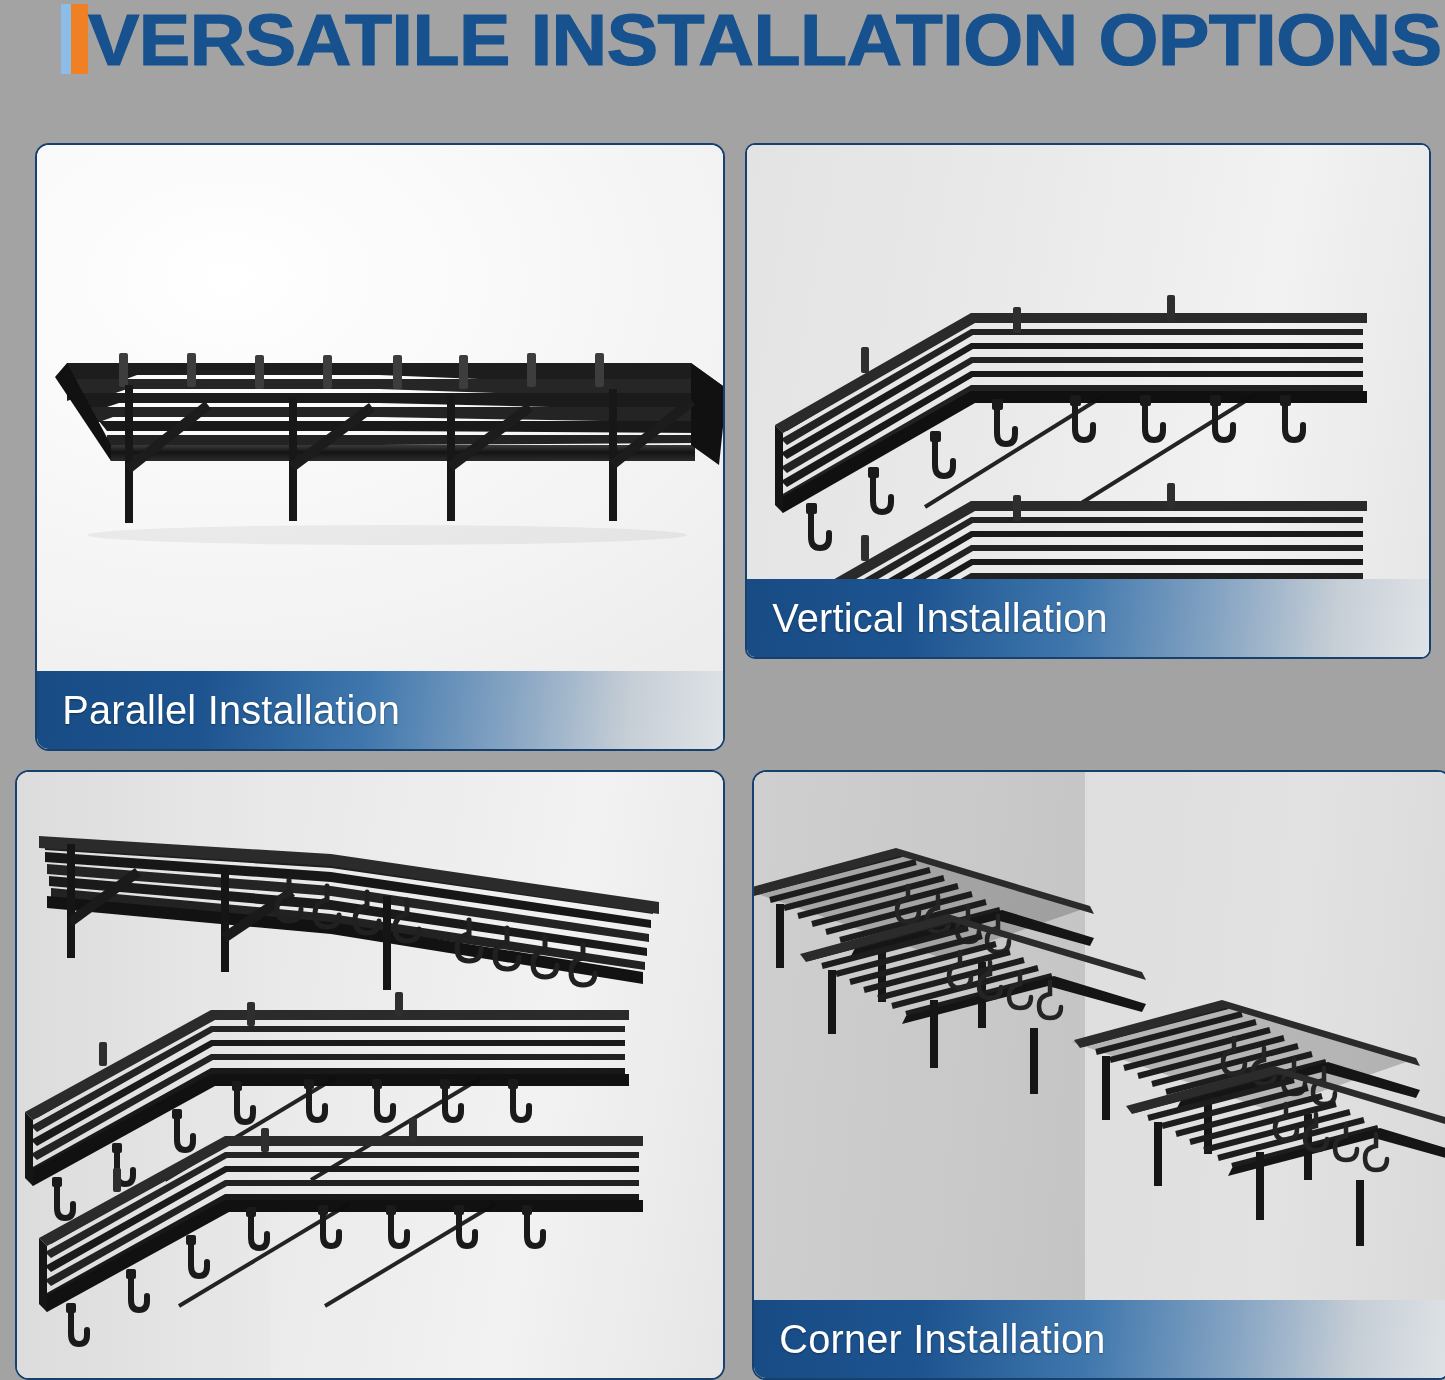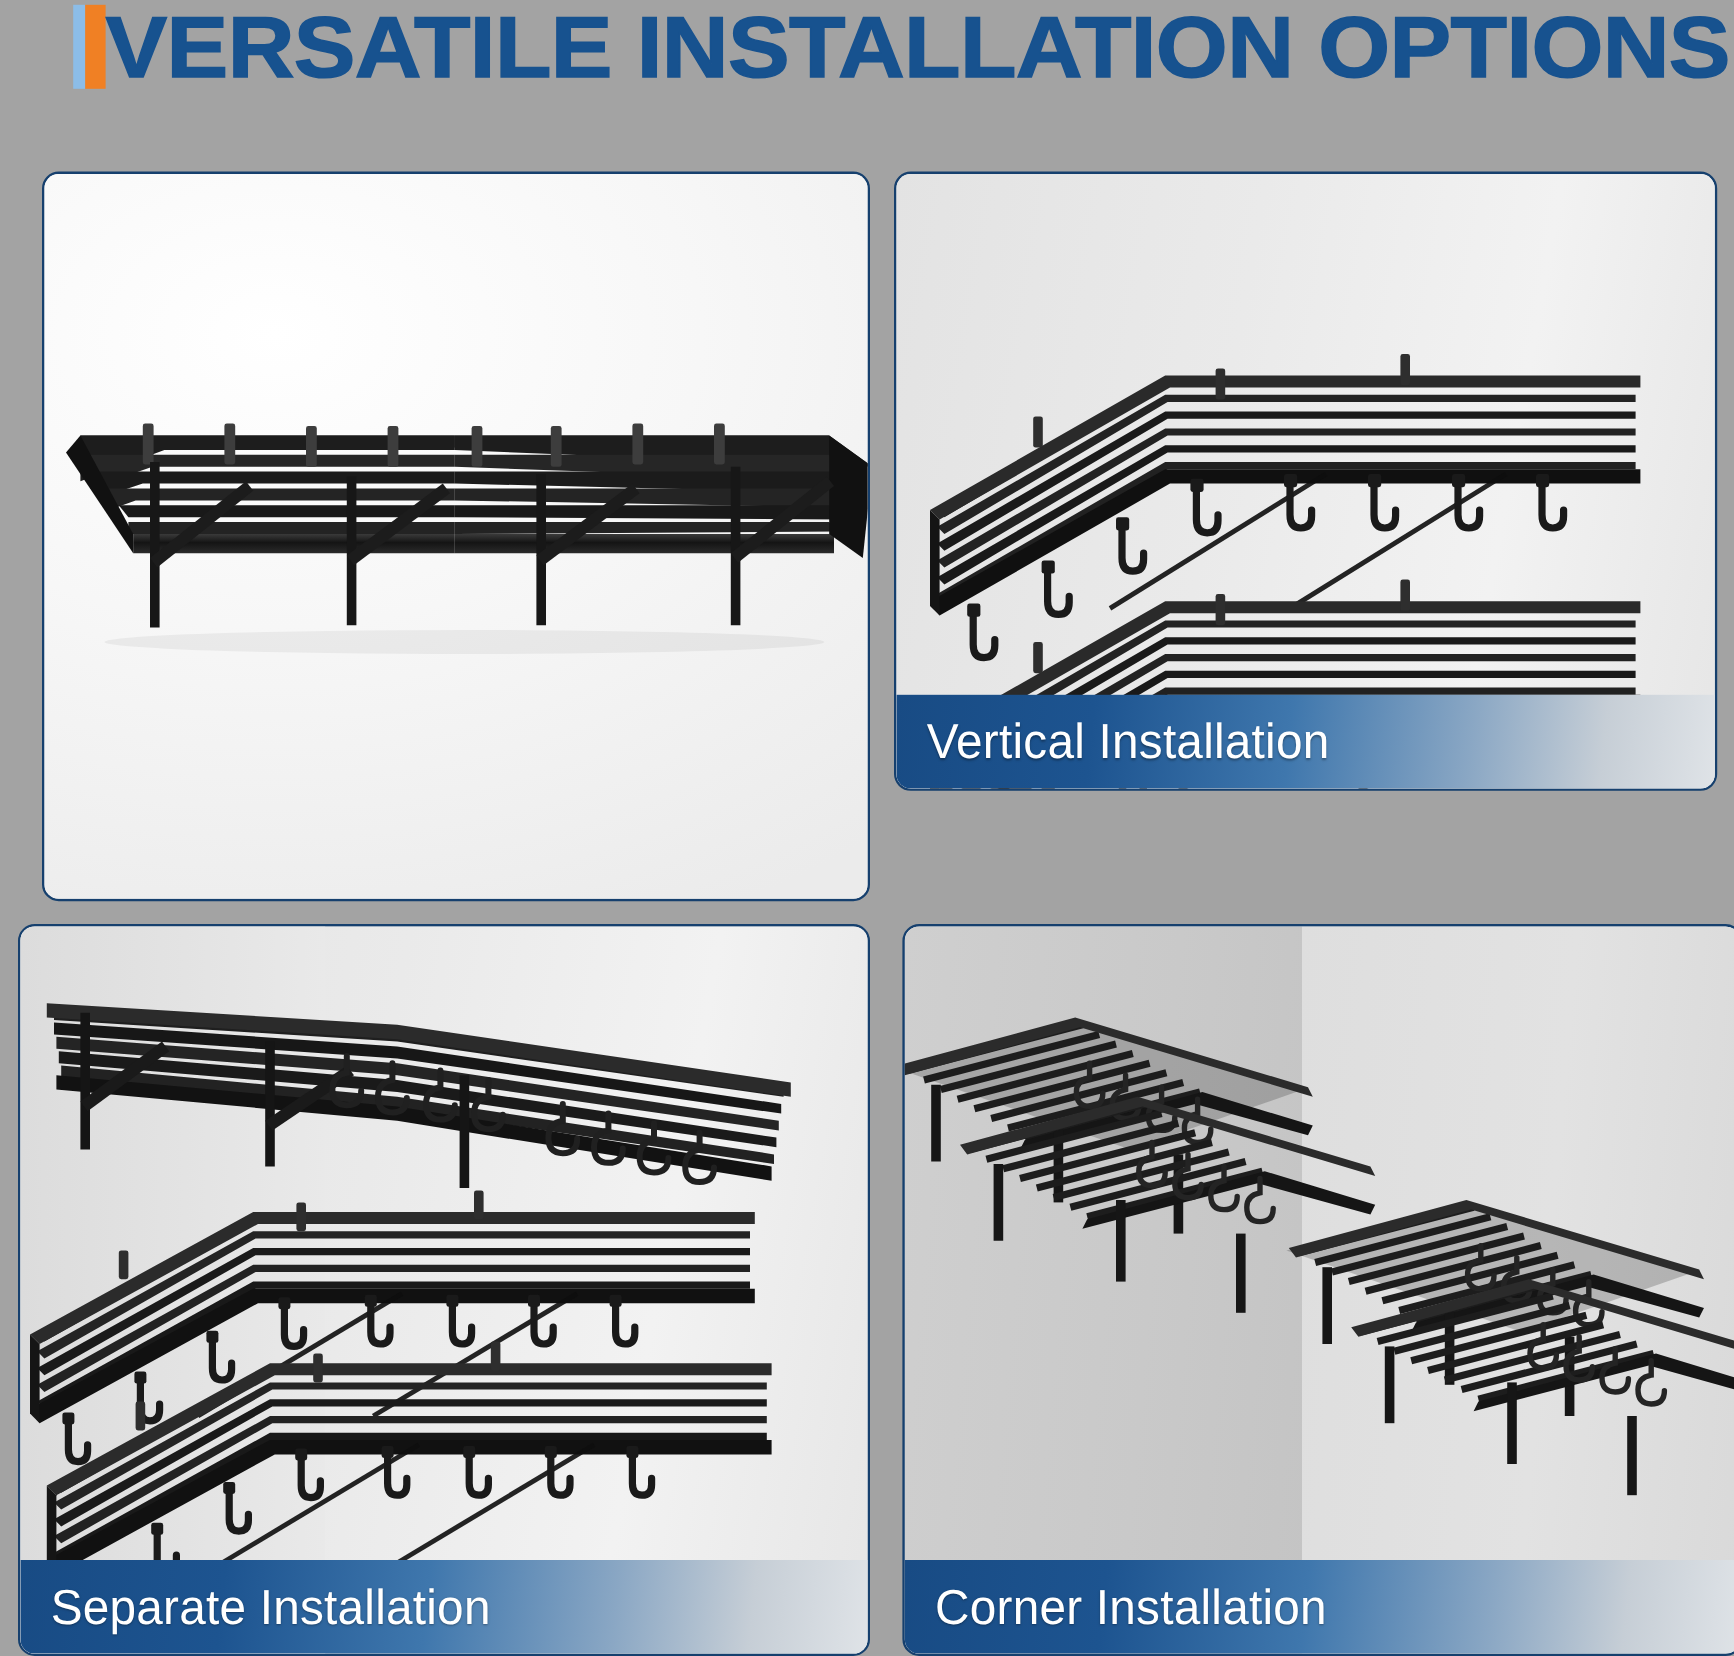"Vertical Installation" .card-tr { border-radius: none -> 10px }
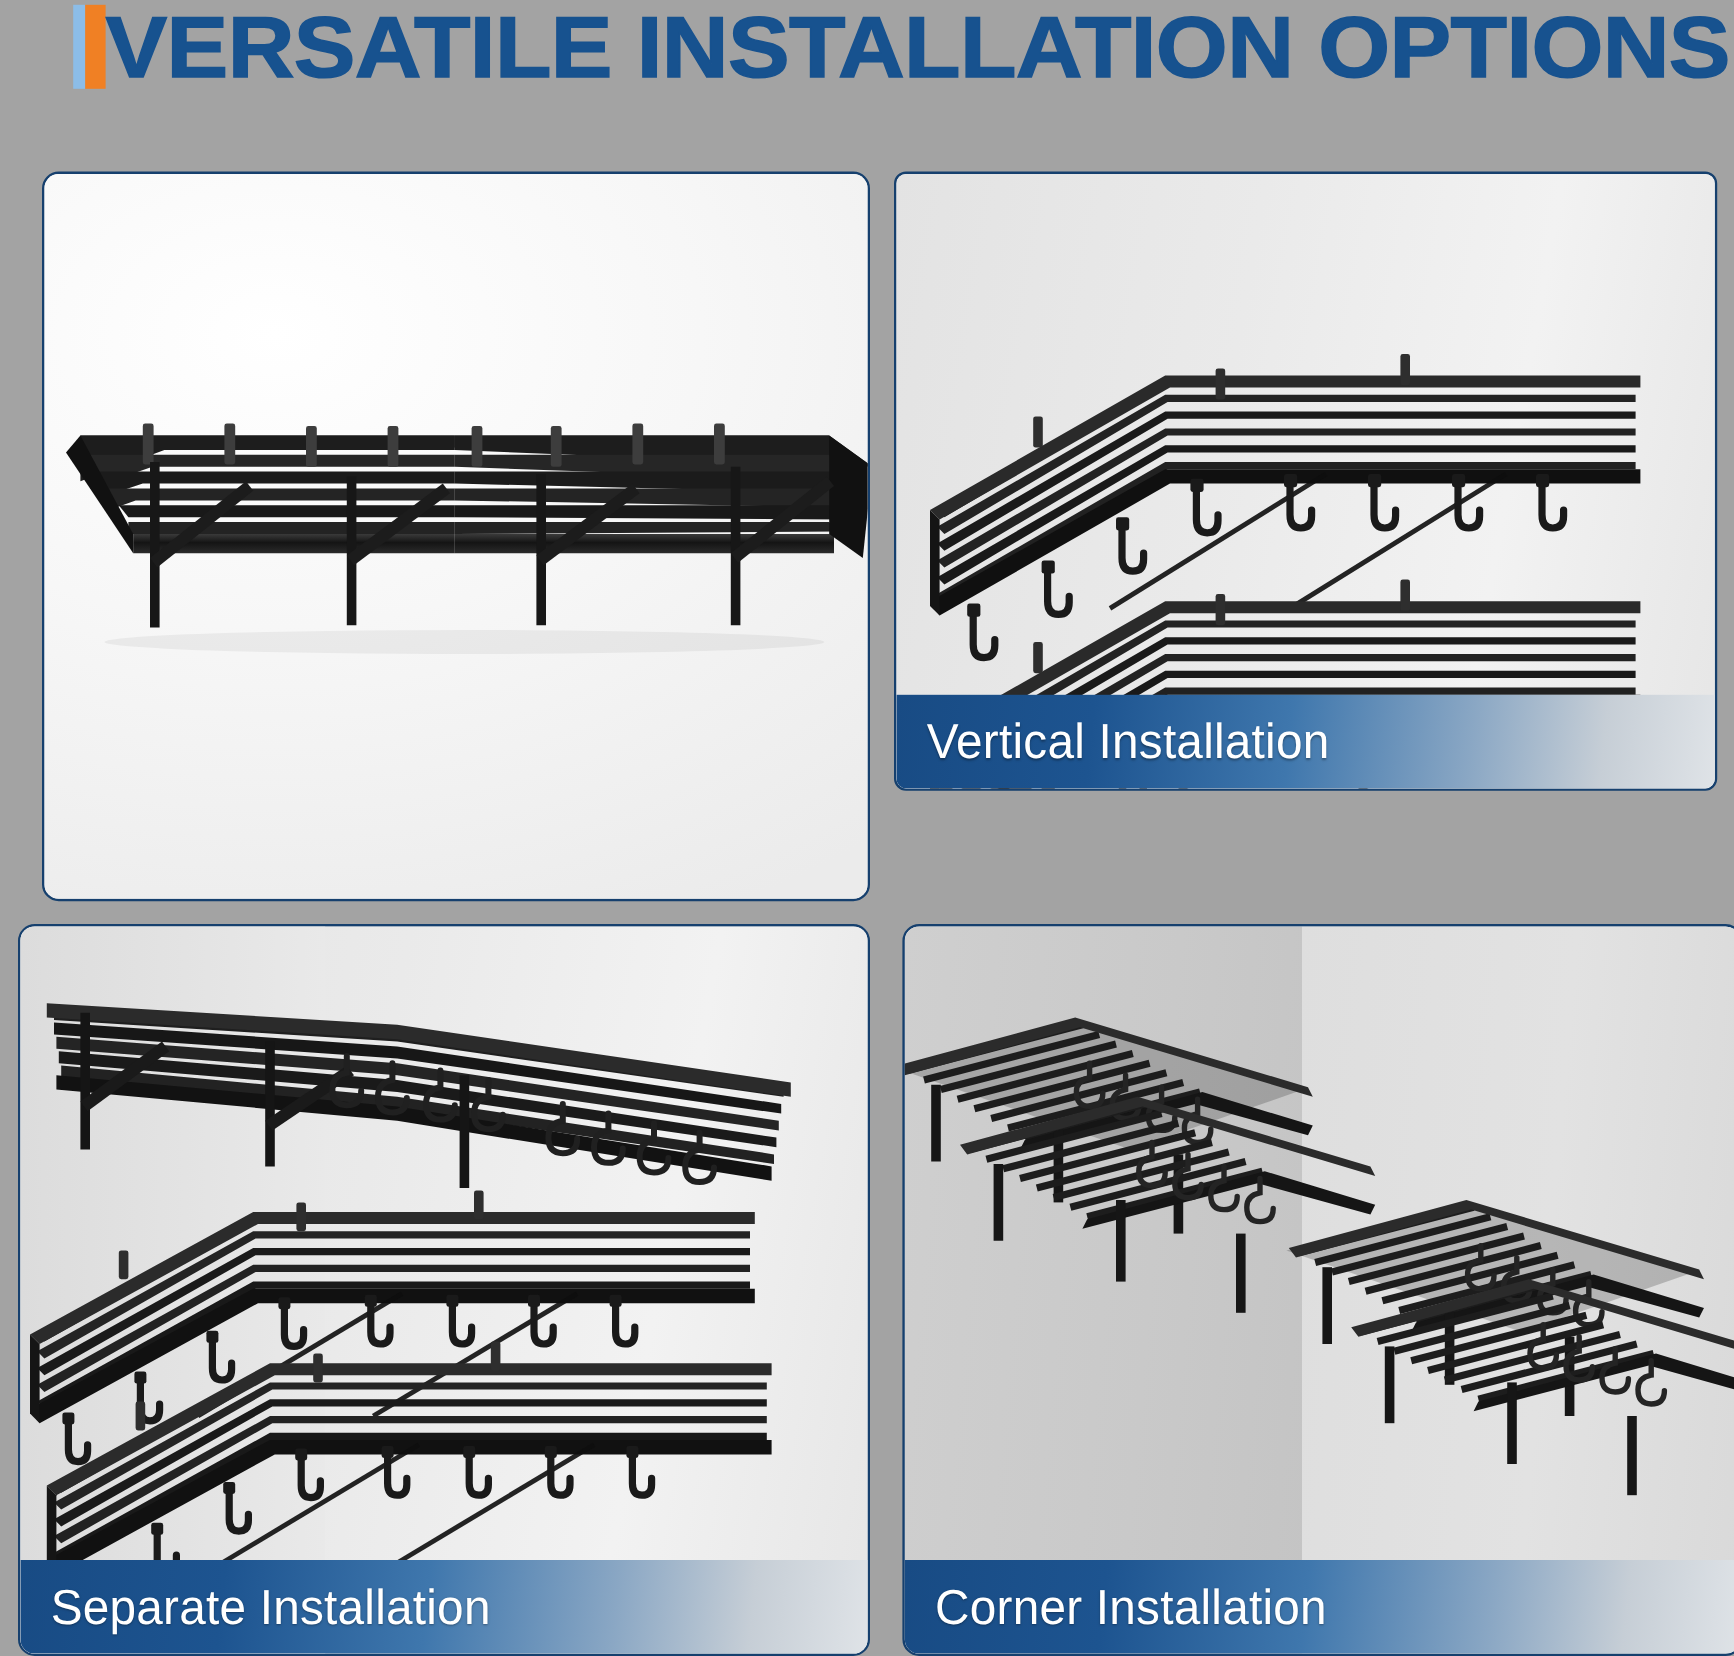"Parallel Installation" div.label-bar { html: none -> <div> <span>Parallel Installation</span> </div> }
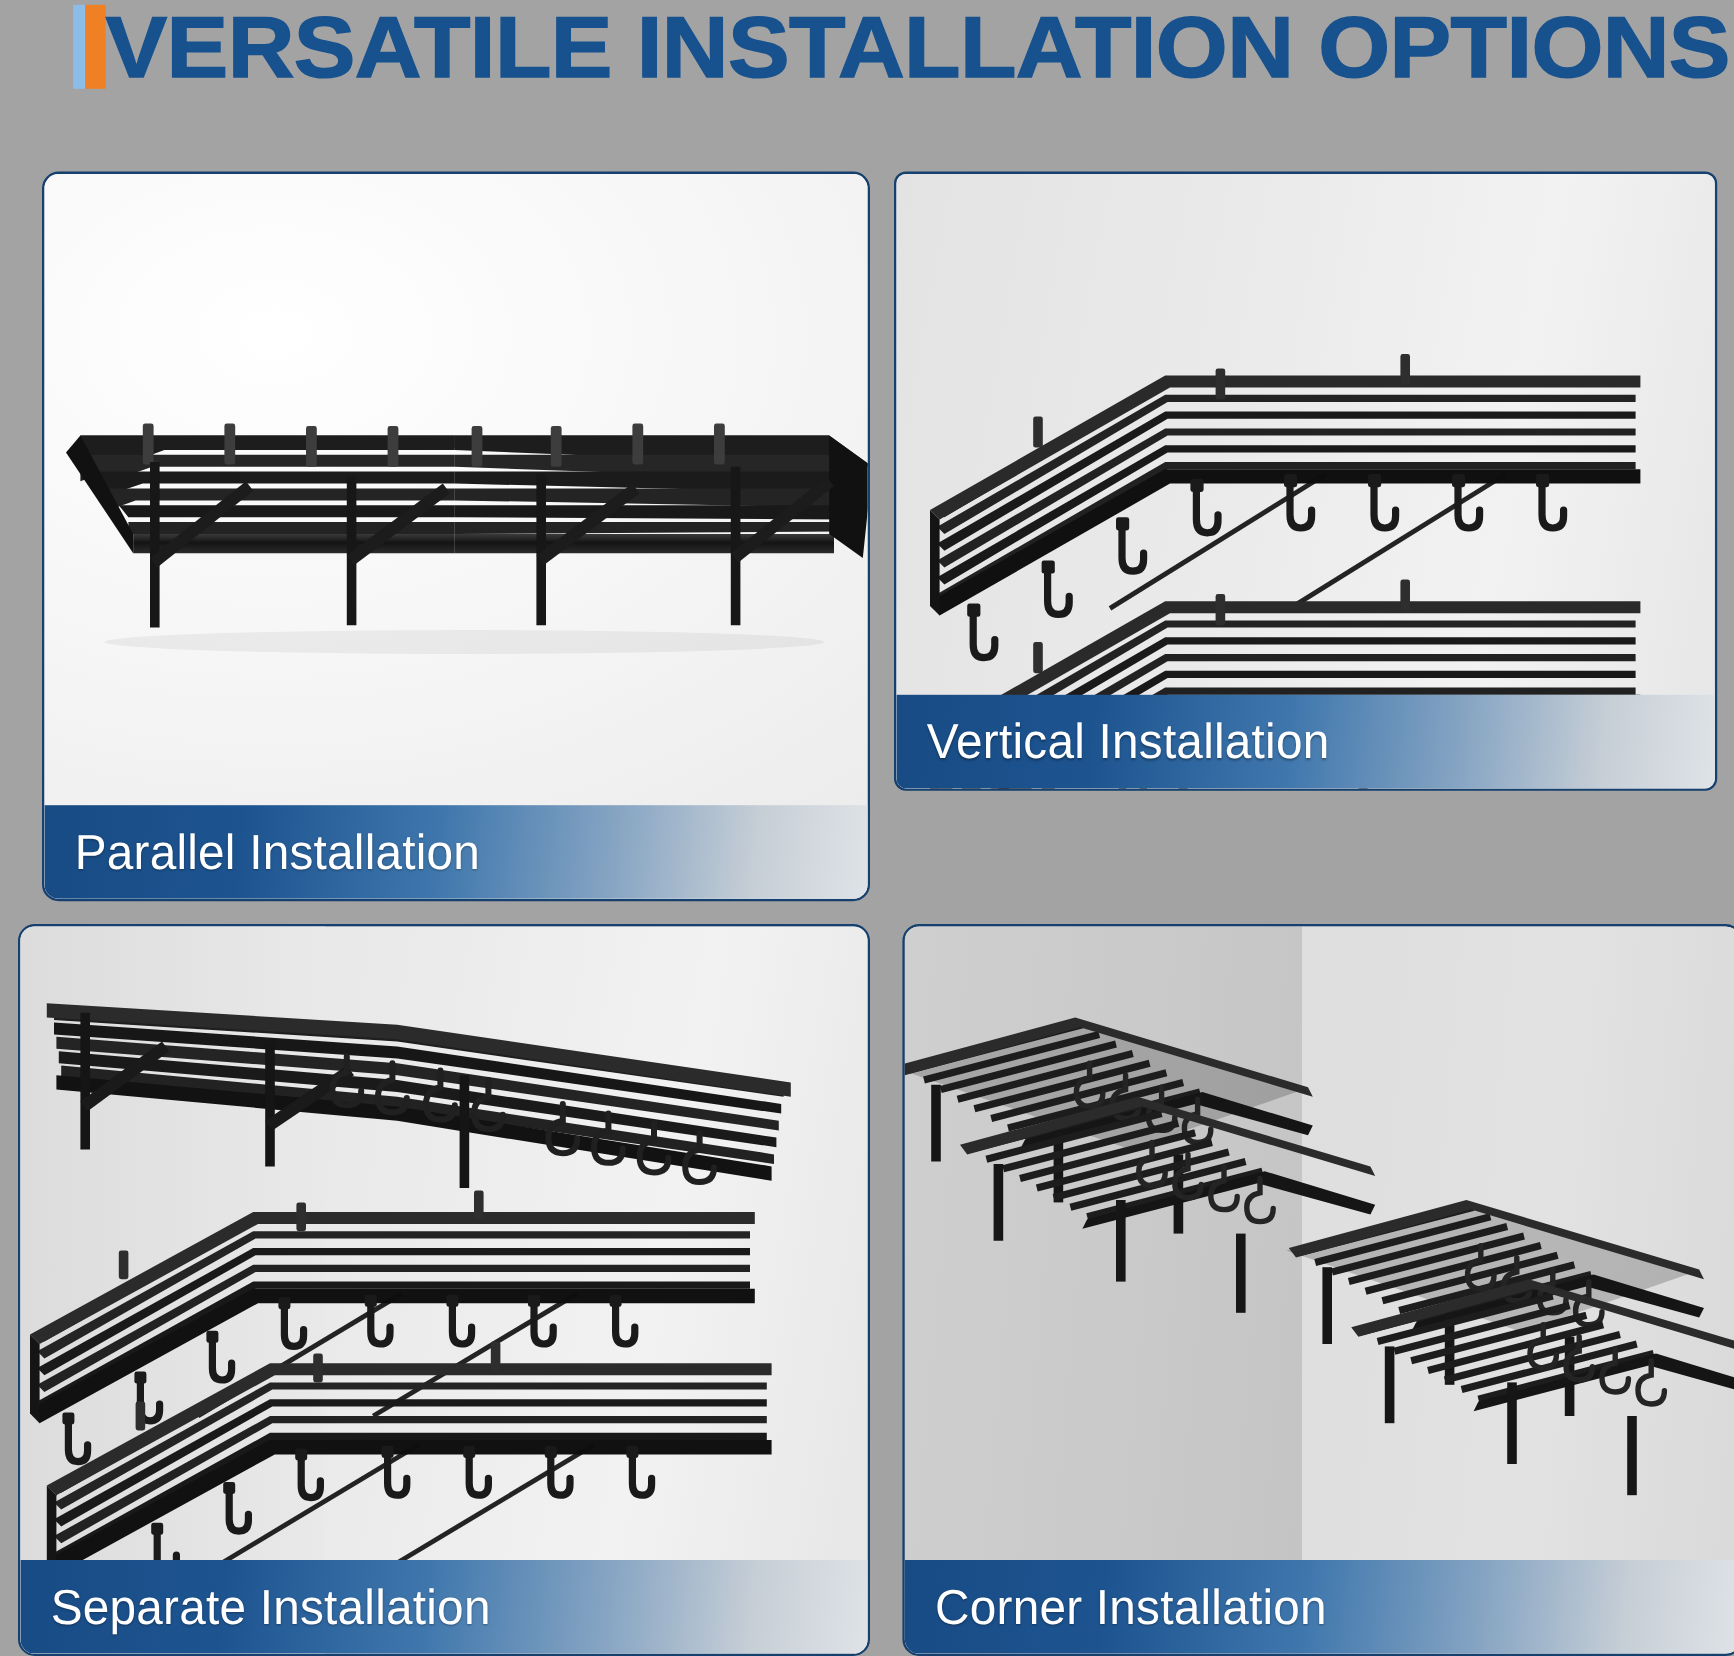"Separate Installation" div.label-bar { html: <div> <span>Separate Installation</span> </div> -> none }
